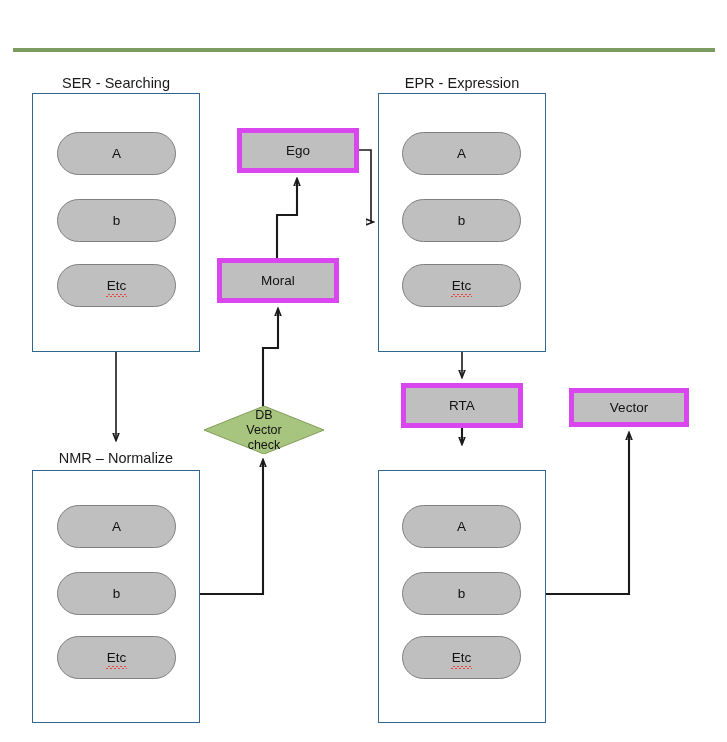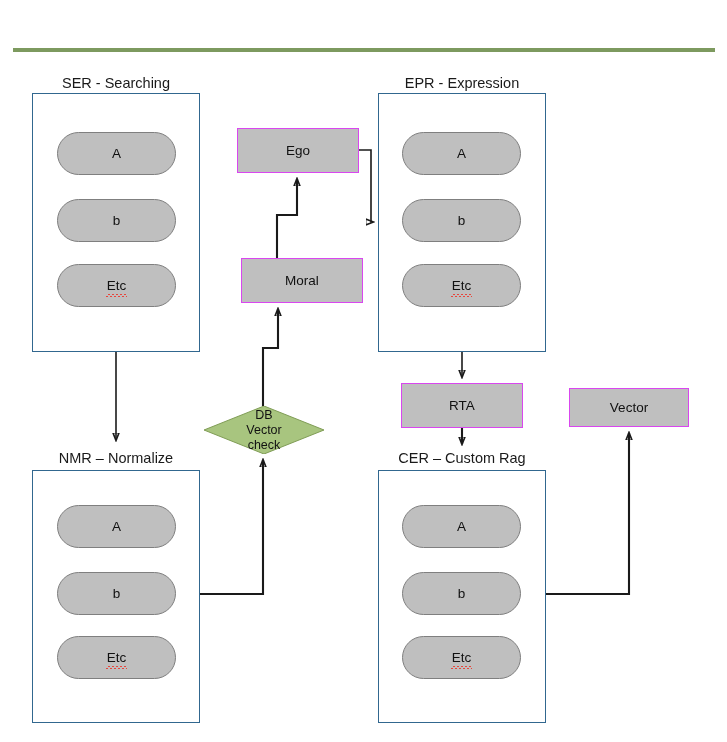"Ego" .rect { border: 1px solid #d946ef -> 5px solid #d946ef }
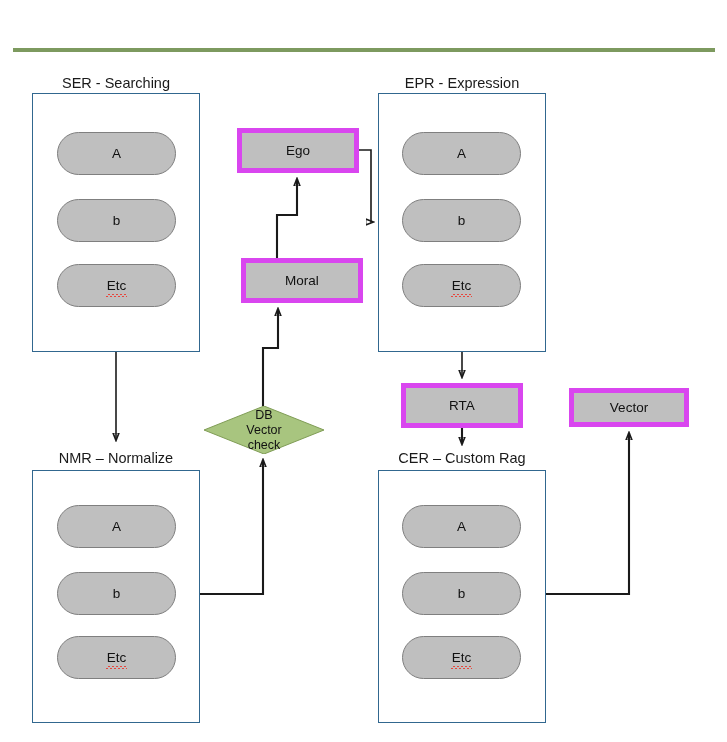"Moral" div.rect { margin-left: 24px -> none }
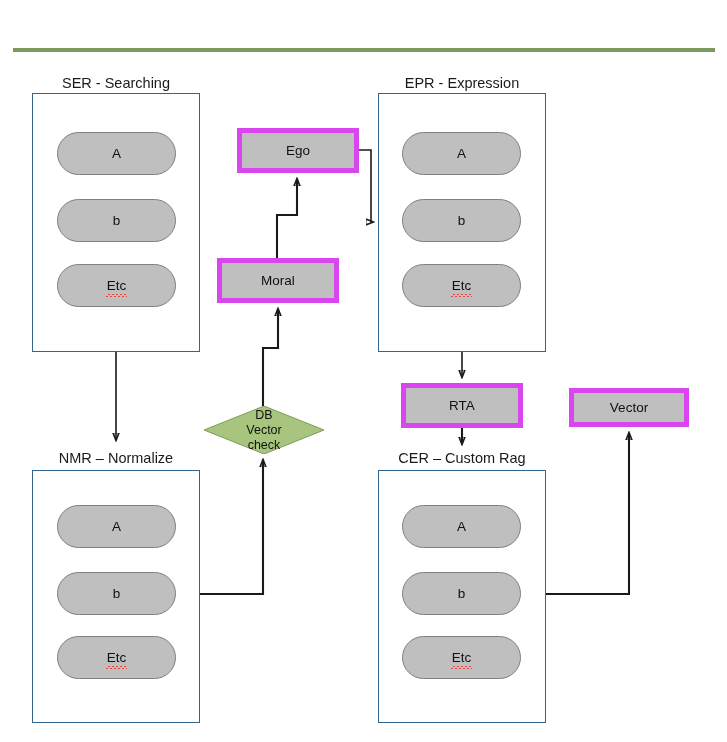"CER – Custom Rag" div.panel-label { html: <div>CER – Custom Rag</div> -> none }
